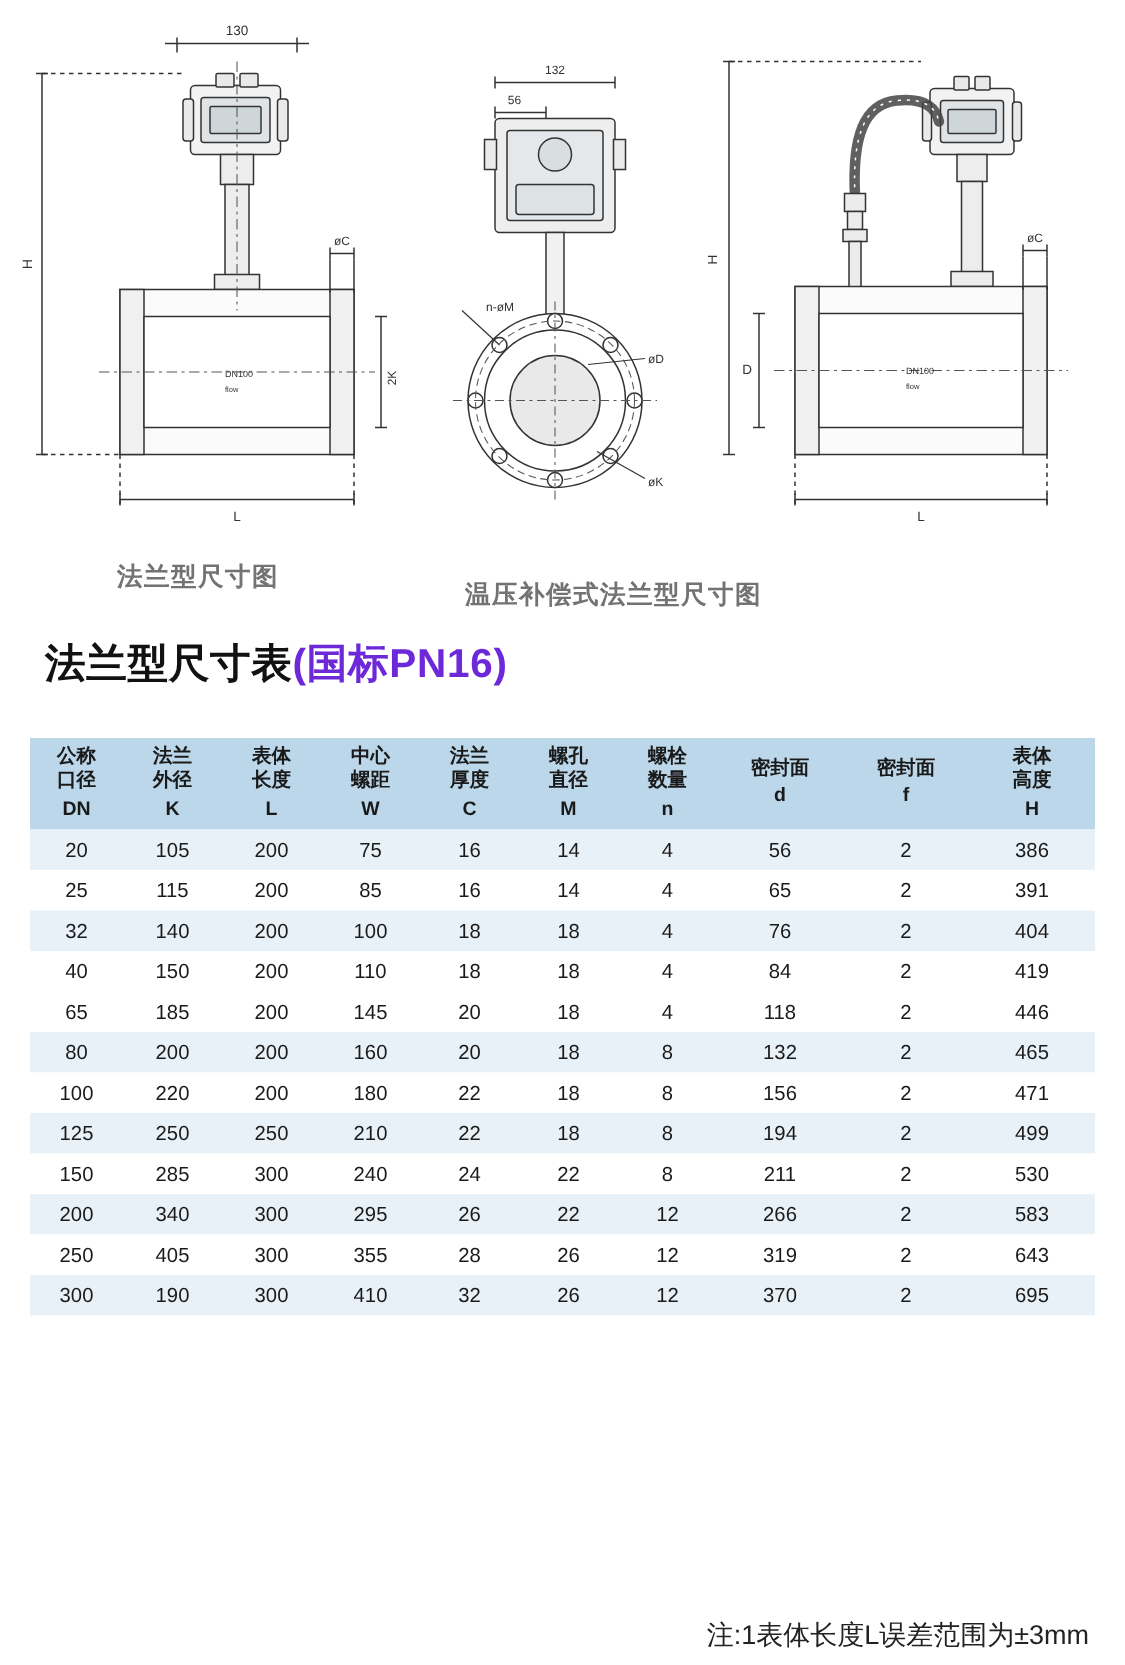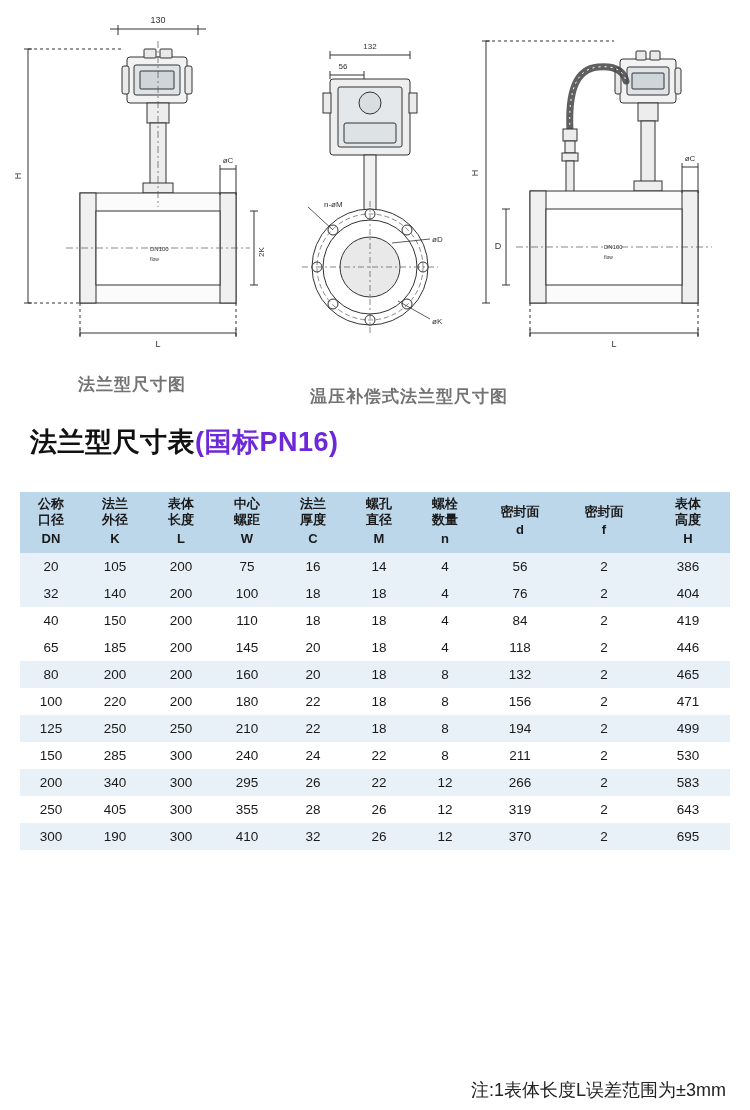"25" tr.odd { html: none -> <tr> <td>25</td> <td>115</td> <td>200</td> <td>85</td> <td>16</td> <td>14</td> <td>4</td> <td>65</td> <td>2</td> <td>391</td> </tr> }
